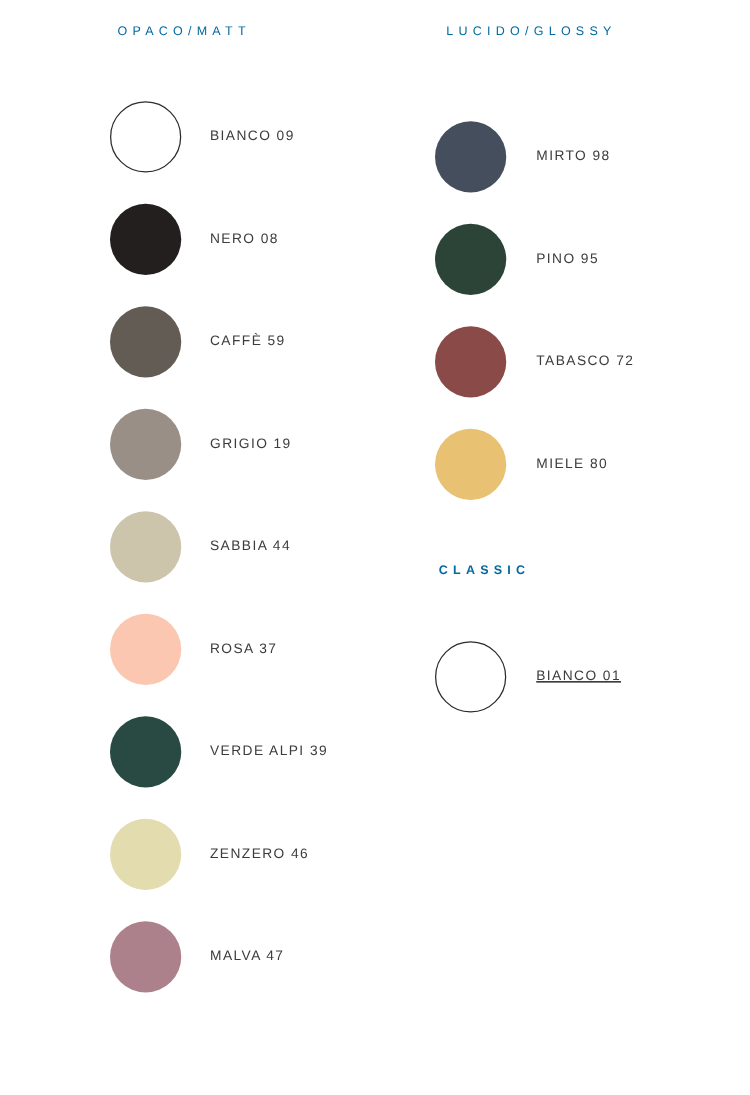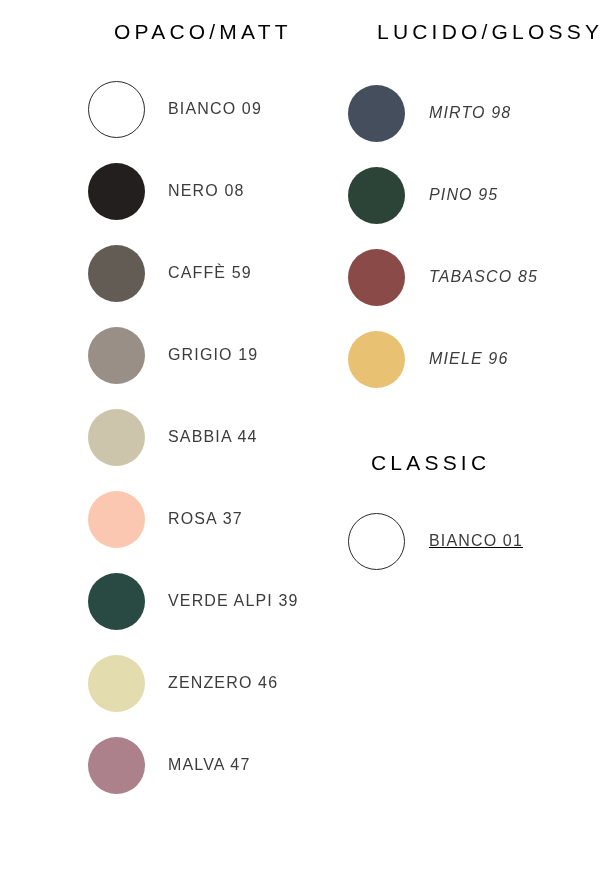"OPACO/MATT" .section-title { color: #000000 -> #0369a1; font-size: 21px -> 10px; margin-left: 20px -> none }
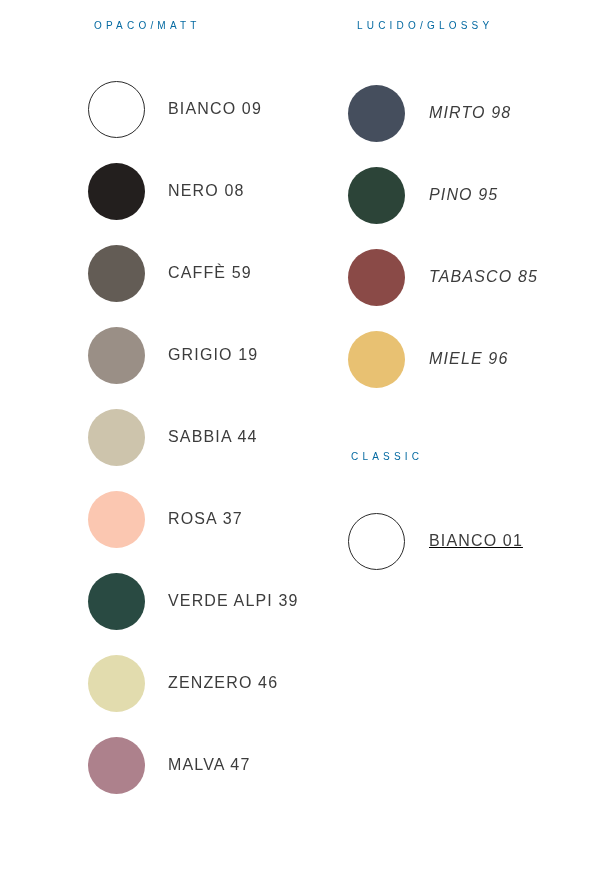"BIANCO 09" .chip-label { font-size: 16px -> 11px }
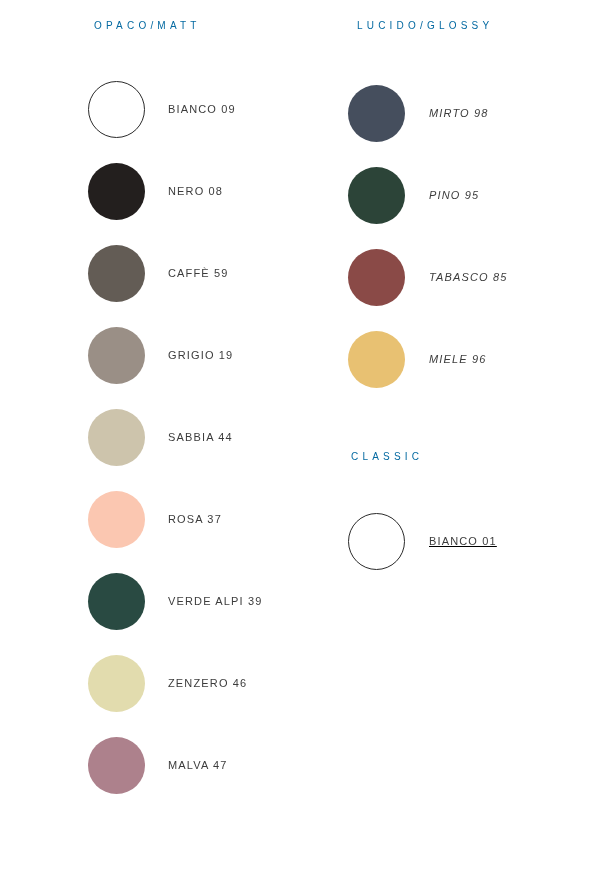"MIRTO 98" .col-right .swatch-list.glossy { font-style: italic -> none; top: 72px -> 84px }
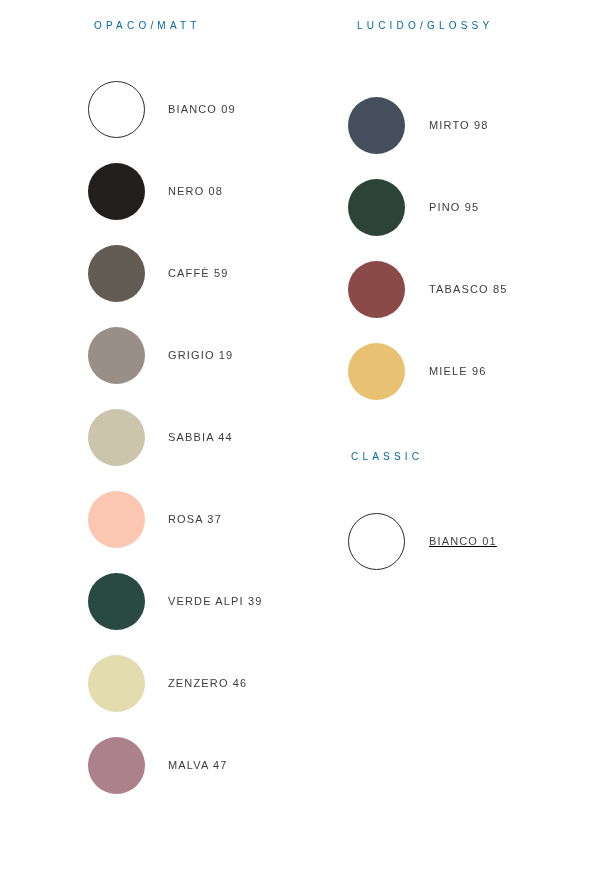"TABASCO 85" div.chip-label { text: 85 -> 72 }
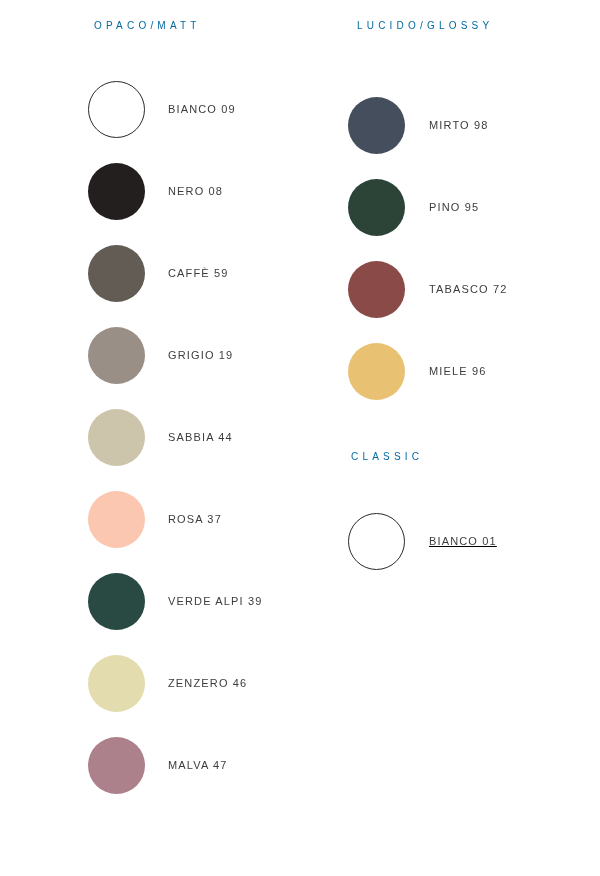"MIELE 96" div.chip-label { text: 96 -> 80 }
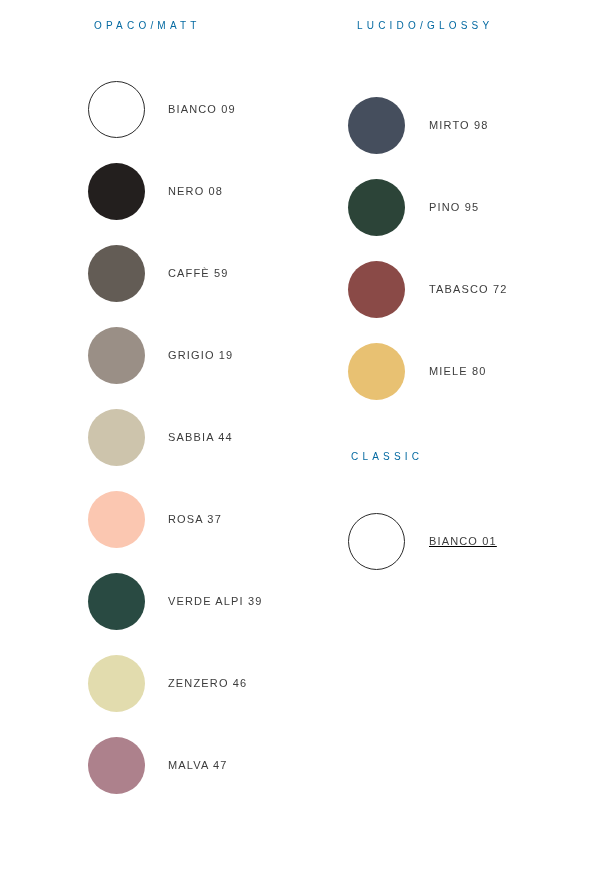"CLASSIC" .col-right .section-title.secondary { font-weight: none -> bold }
